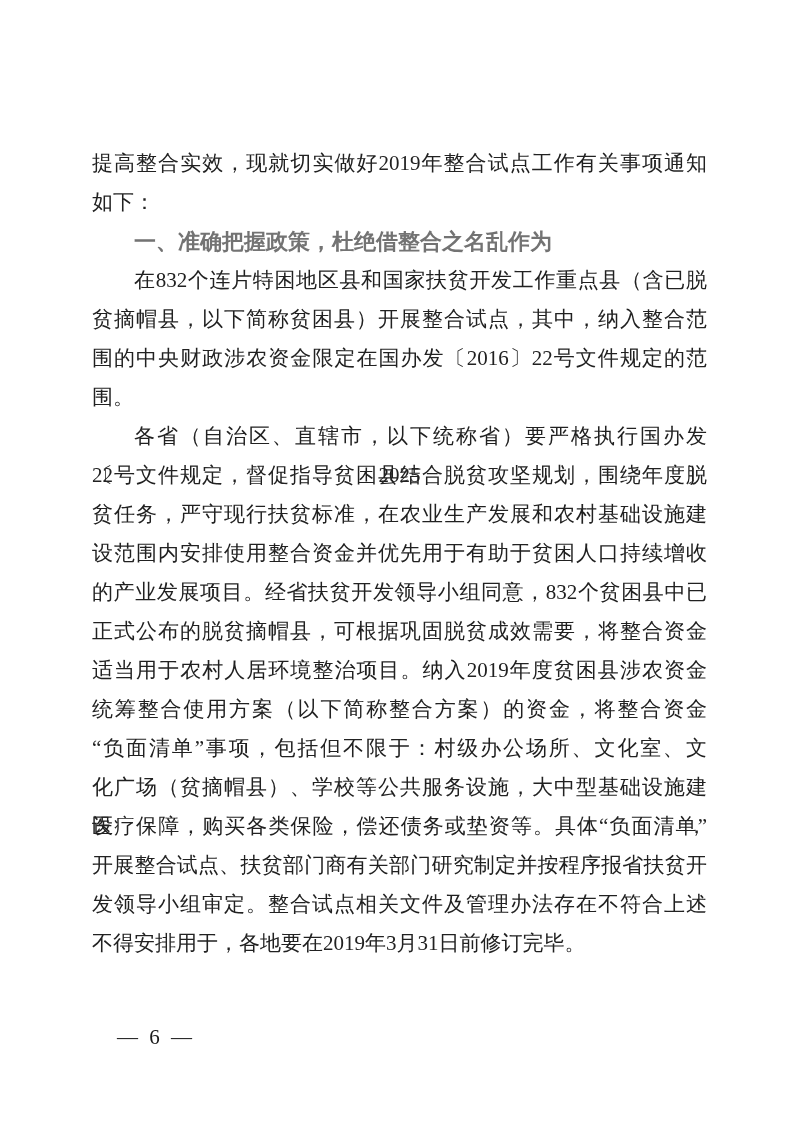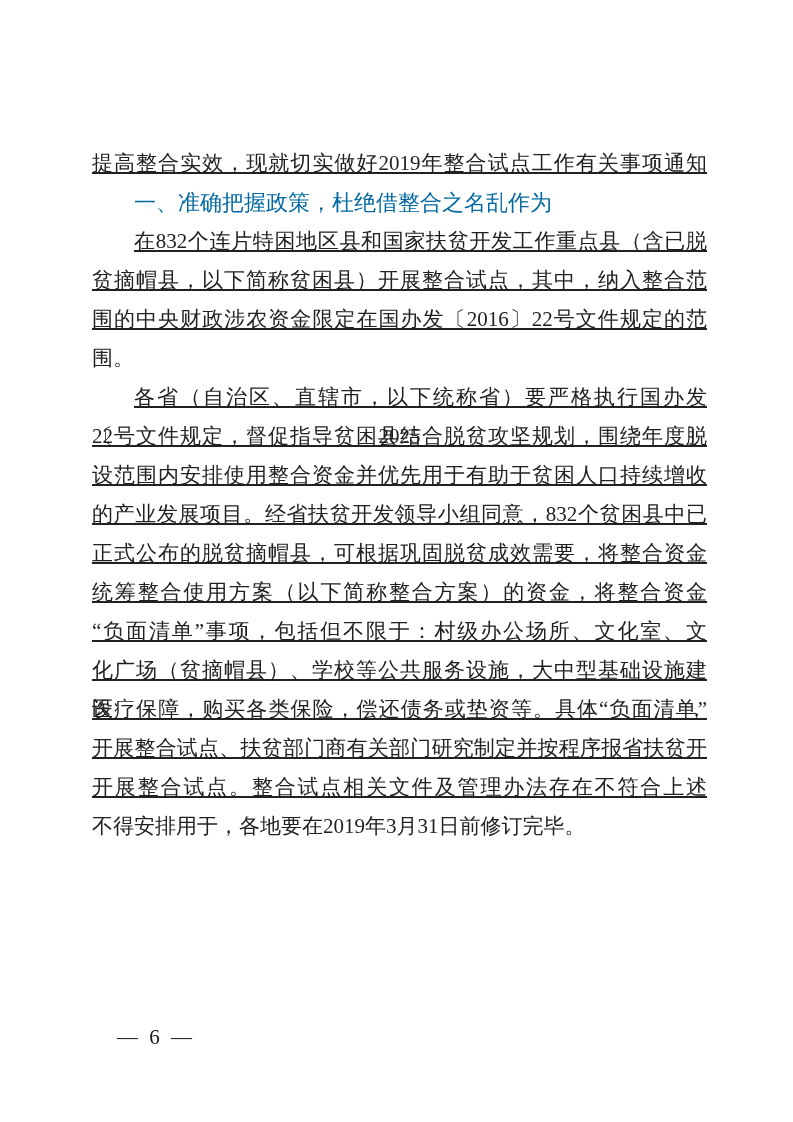"提高整合实效，现就切实做好2019年整合试点工作有关事项通知" .fill { text-decoration: underline -> none }
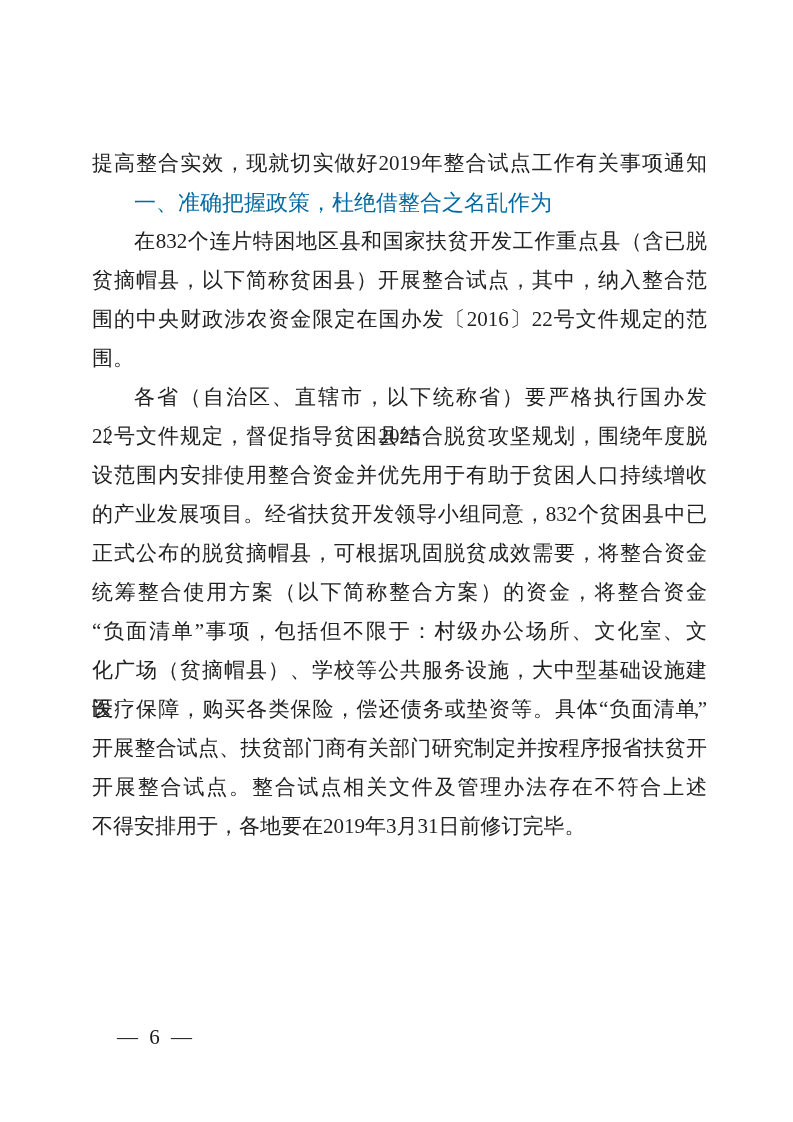"如下：" div.line { html: none -> <div>如下：</div> }
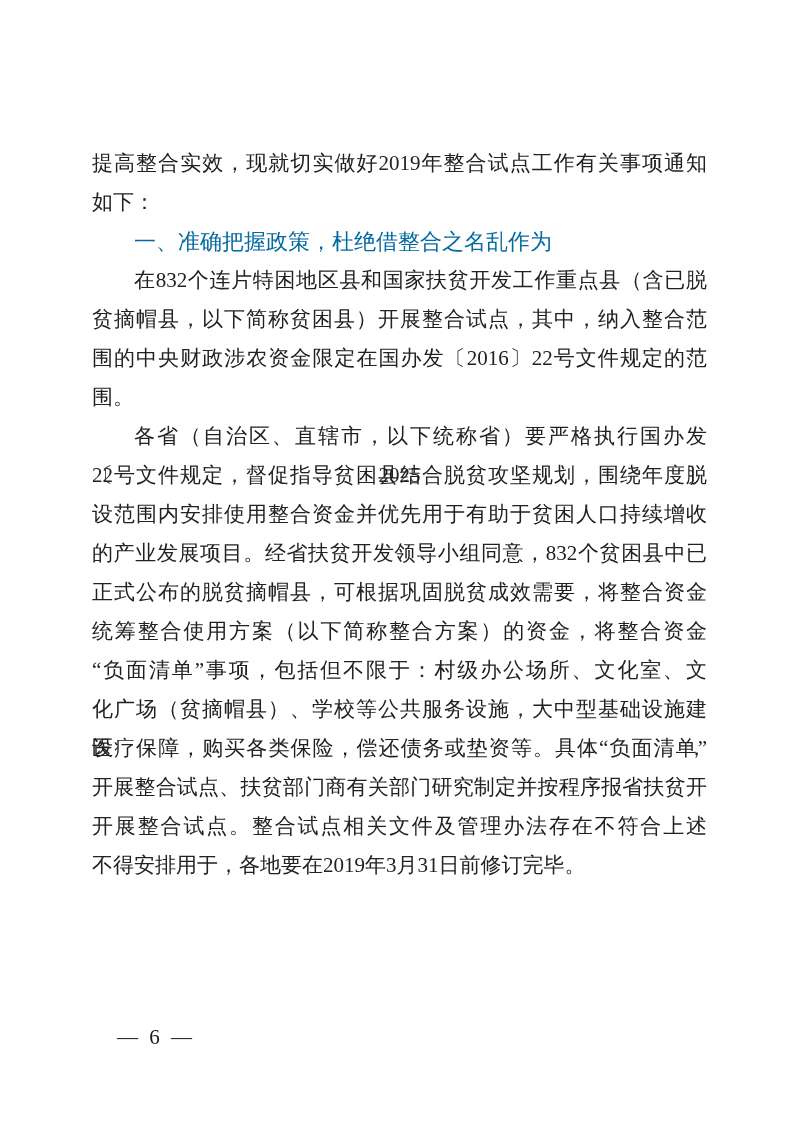"一、准确把握政策，杜绝借整合之名乱作为" .heading { color: #0369a1 -> #737373; font-weight: normal -> bold }
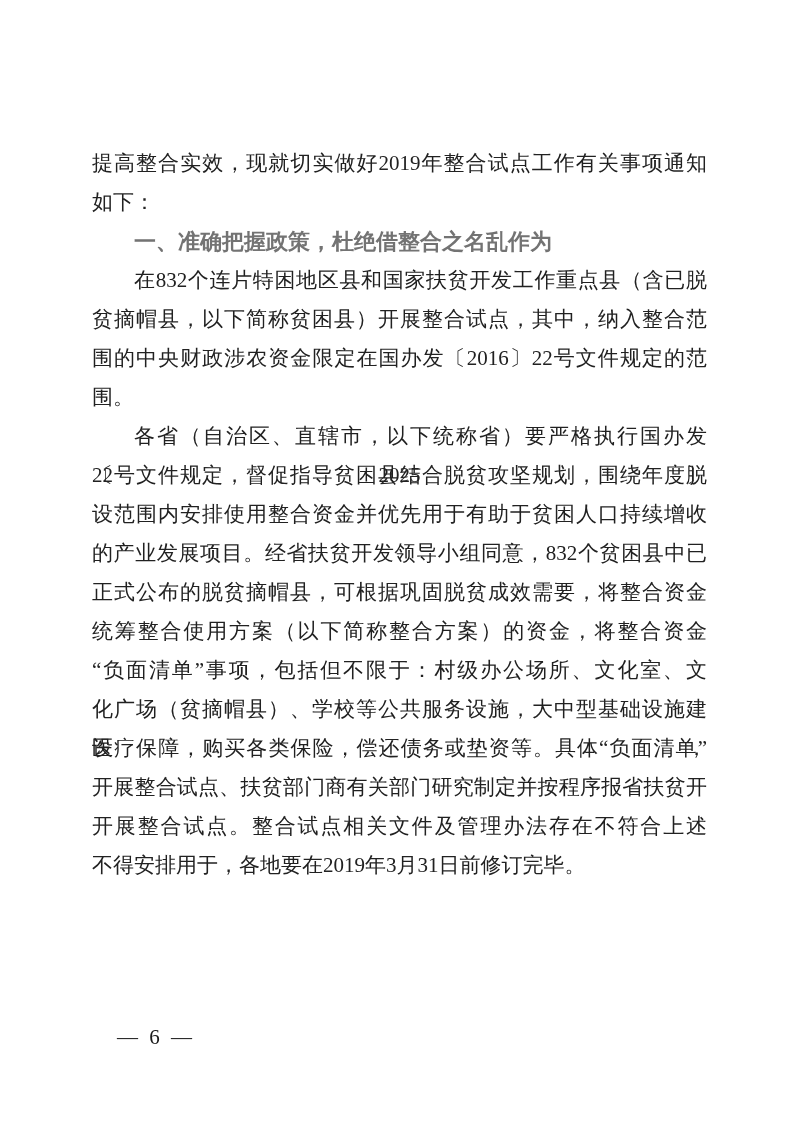"贫任务，严守现行扶贫标准，在农业生产发展和农村基础设施建" div.line { html: none -> <div>贫任务，严守现行扶贫标准，在农业生产发展和农村基础设施建</div> }
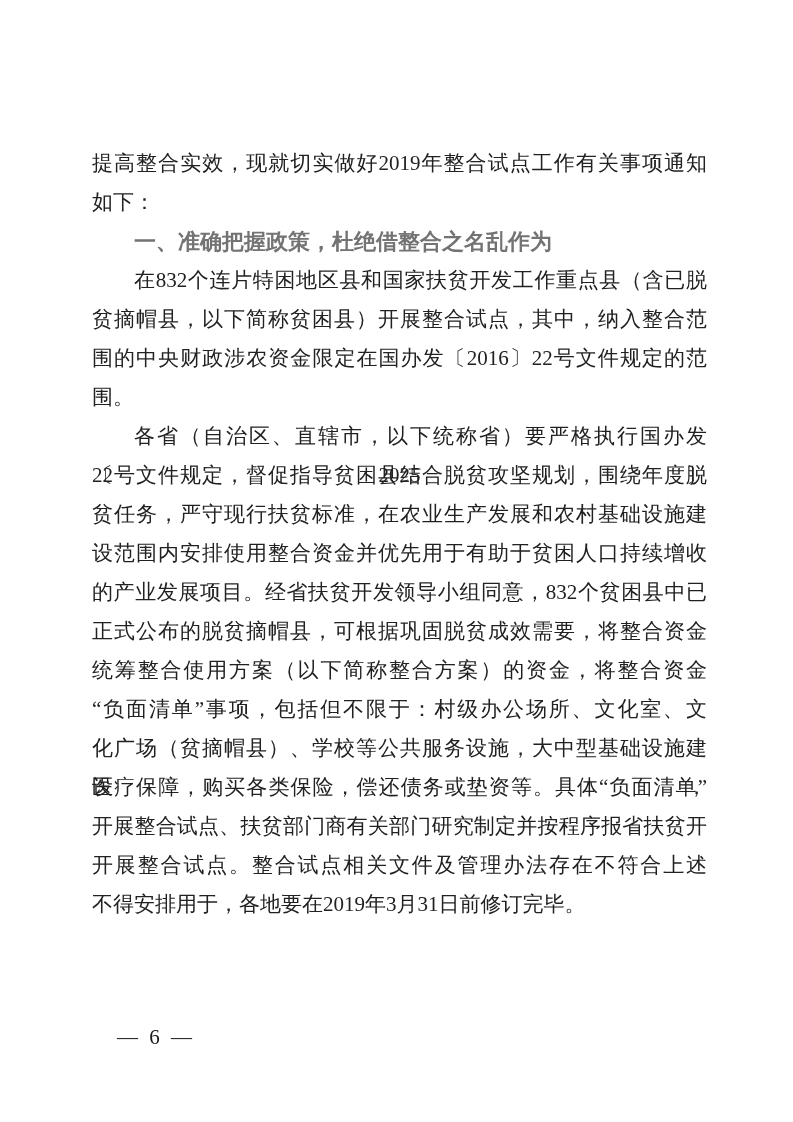"适当用于农村人居环境整治项目。纳入2019年度贫困县涉农资金" div.line { html: none -> <div>适当用于农村人居环境整治项目。纳入2019年度贫困县涉农资金</div> }
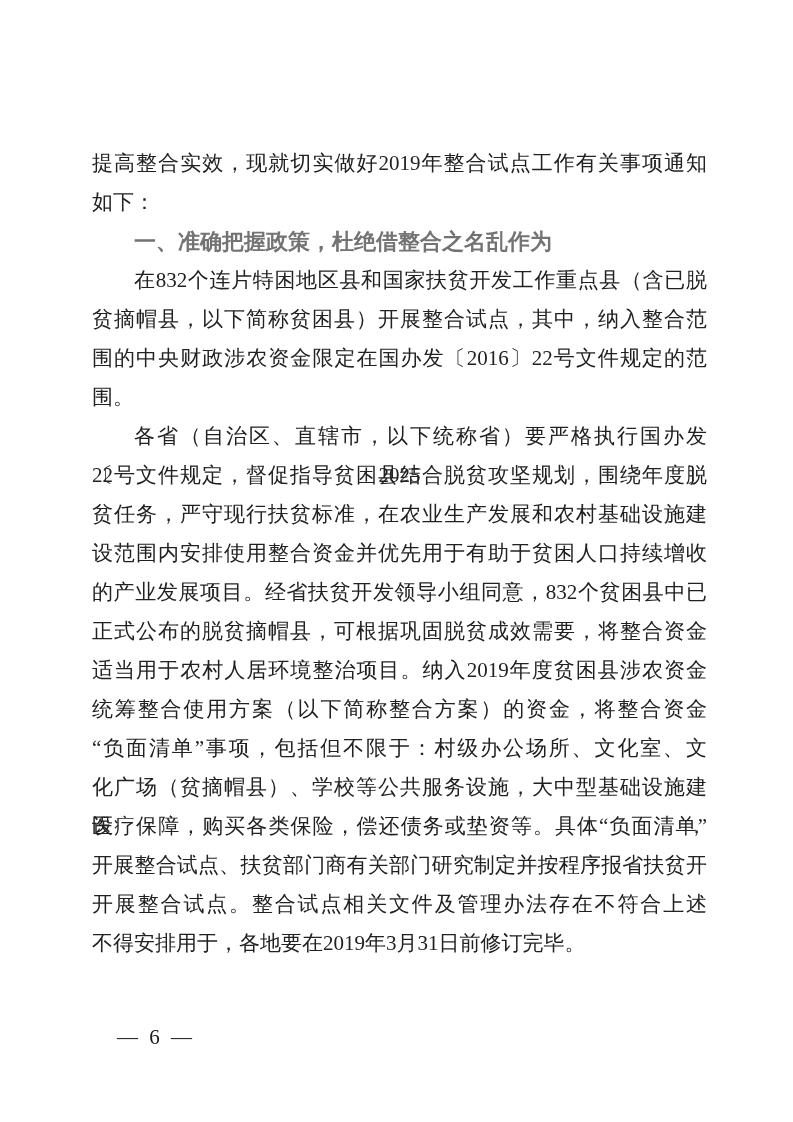"开展整合试点。整合试点相关文件及管理办法存在不符合上述" div.line { text: 开展整合试点 -> 发领导小组审定 }
